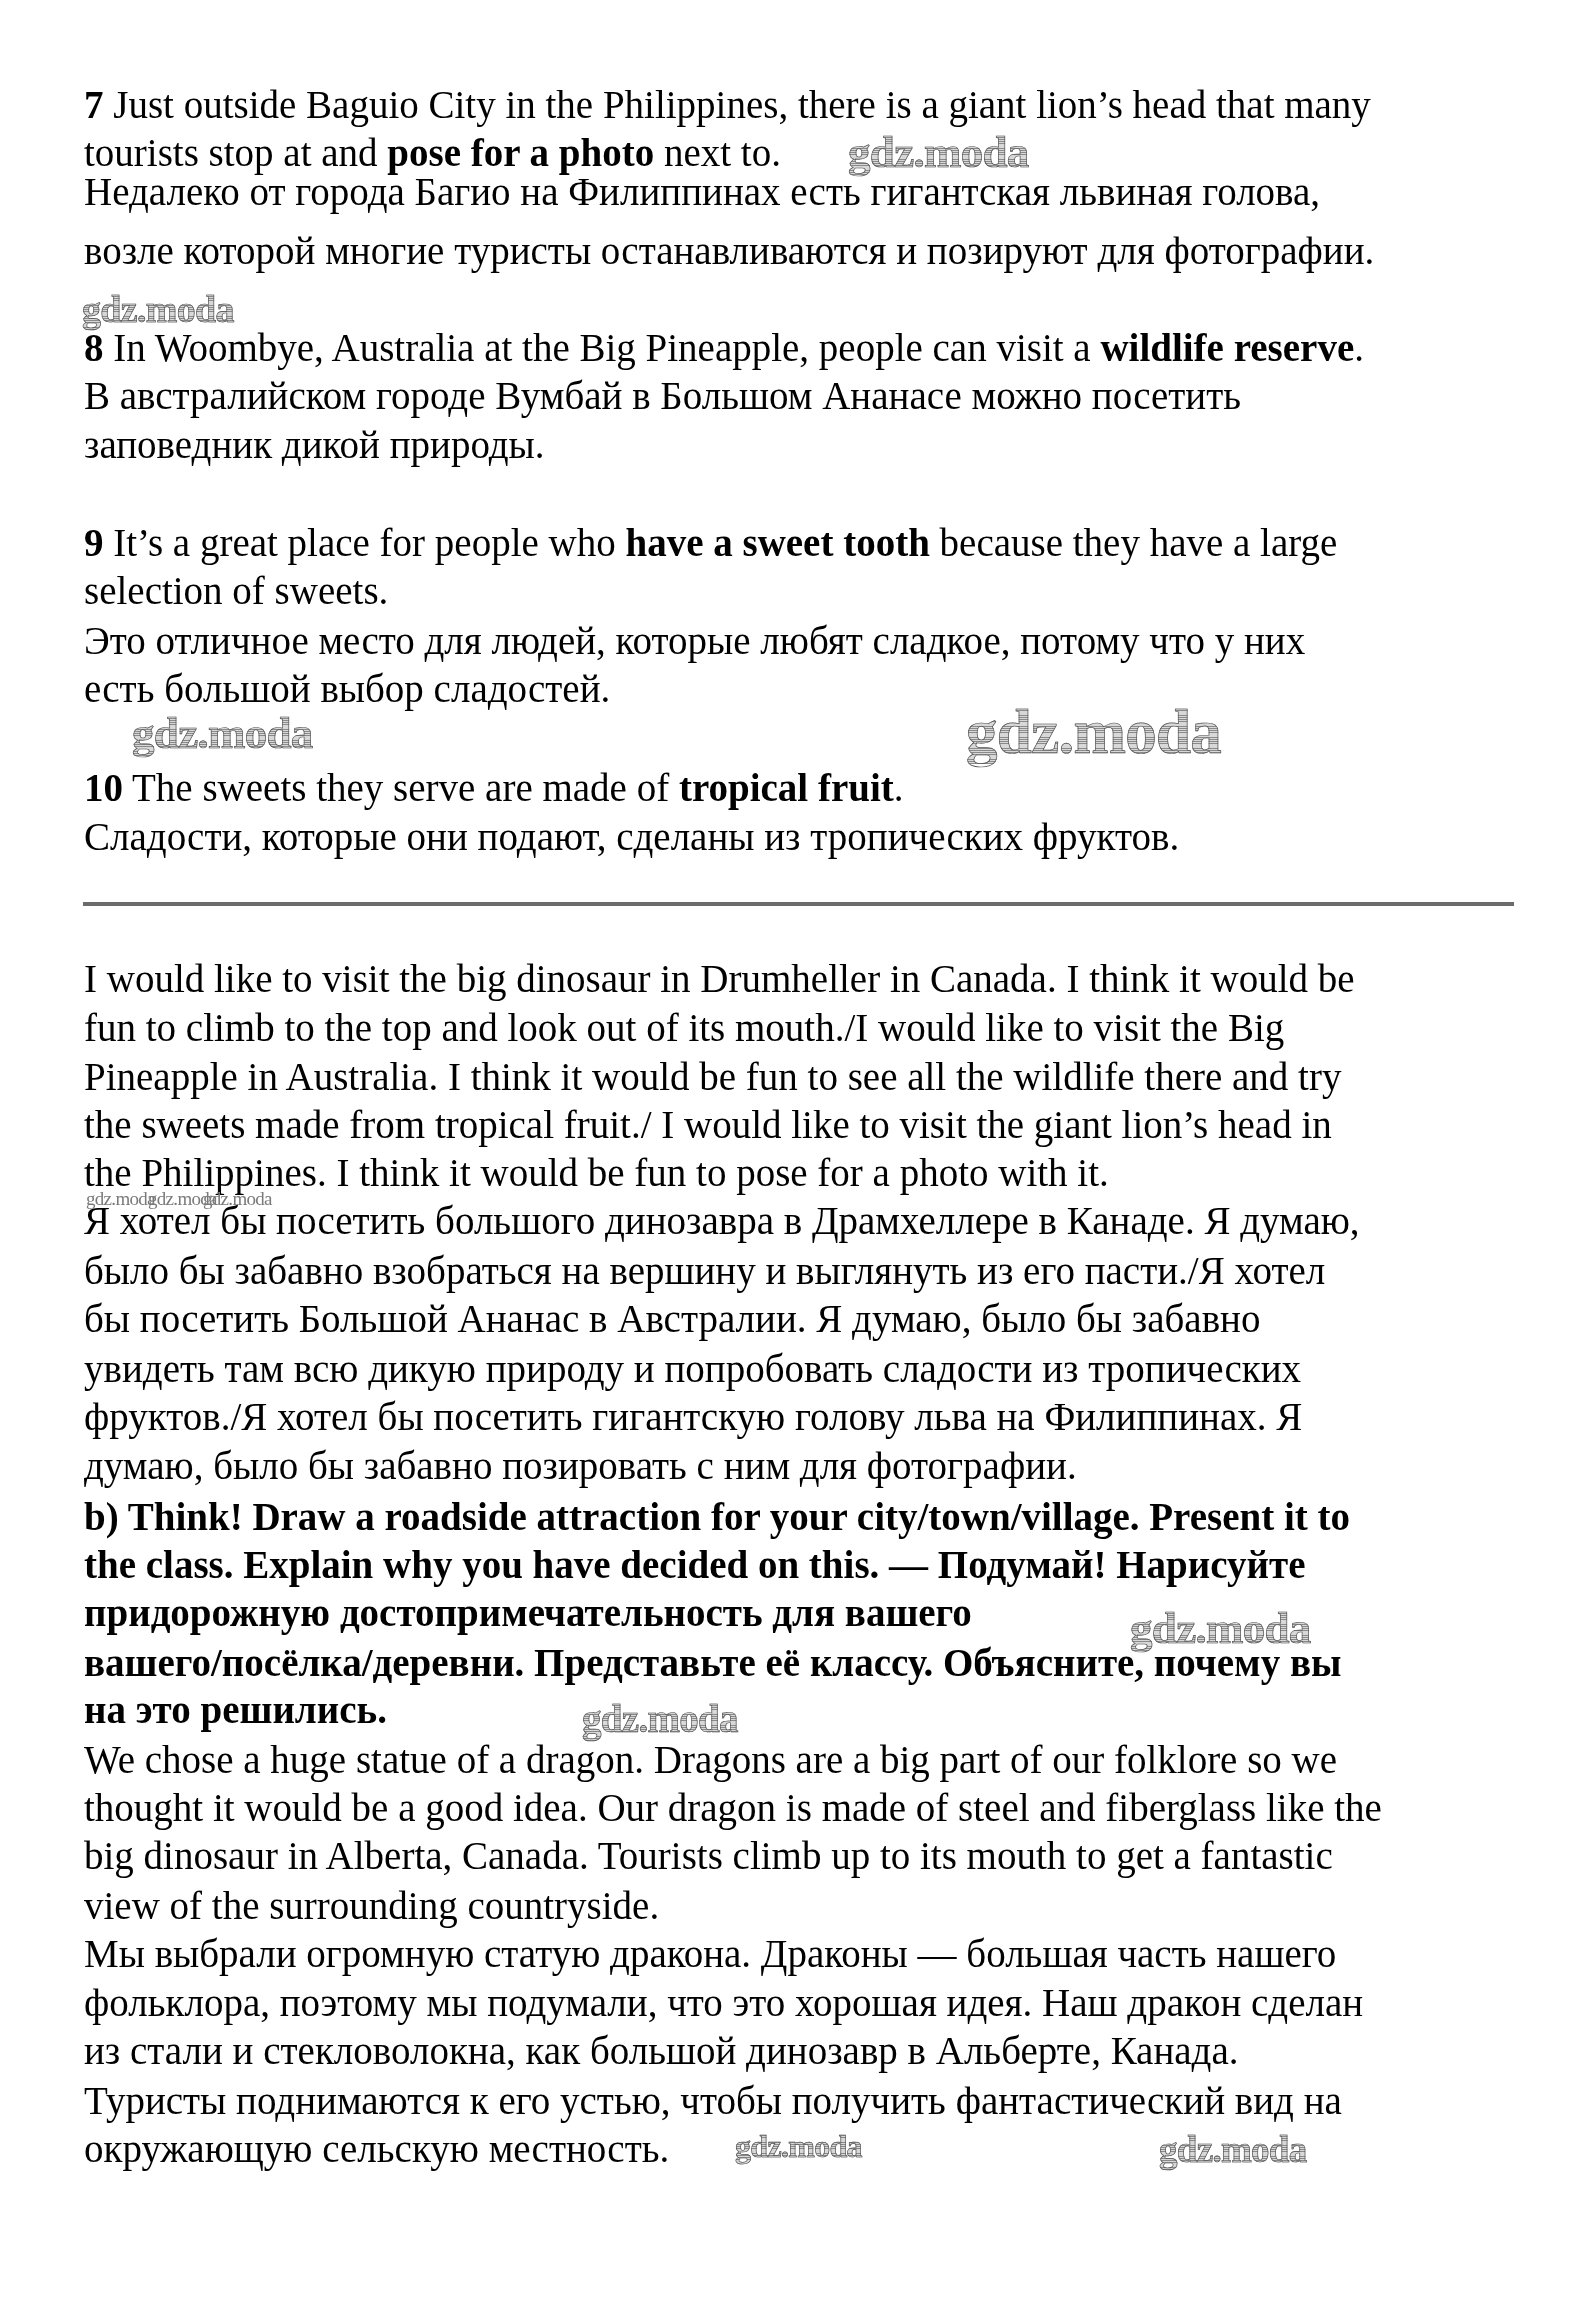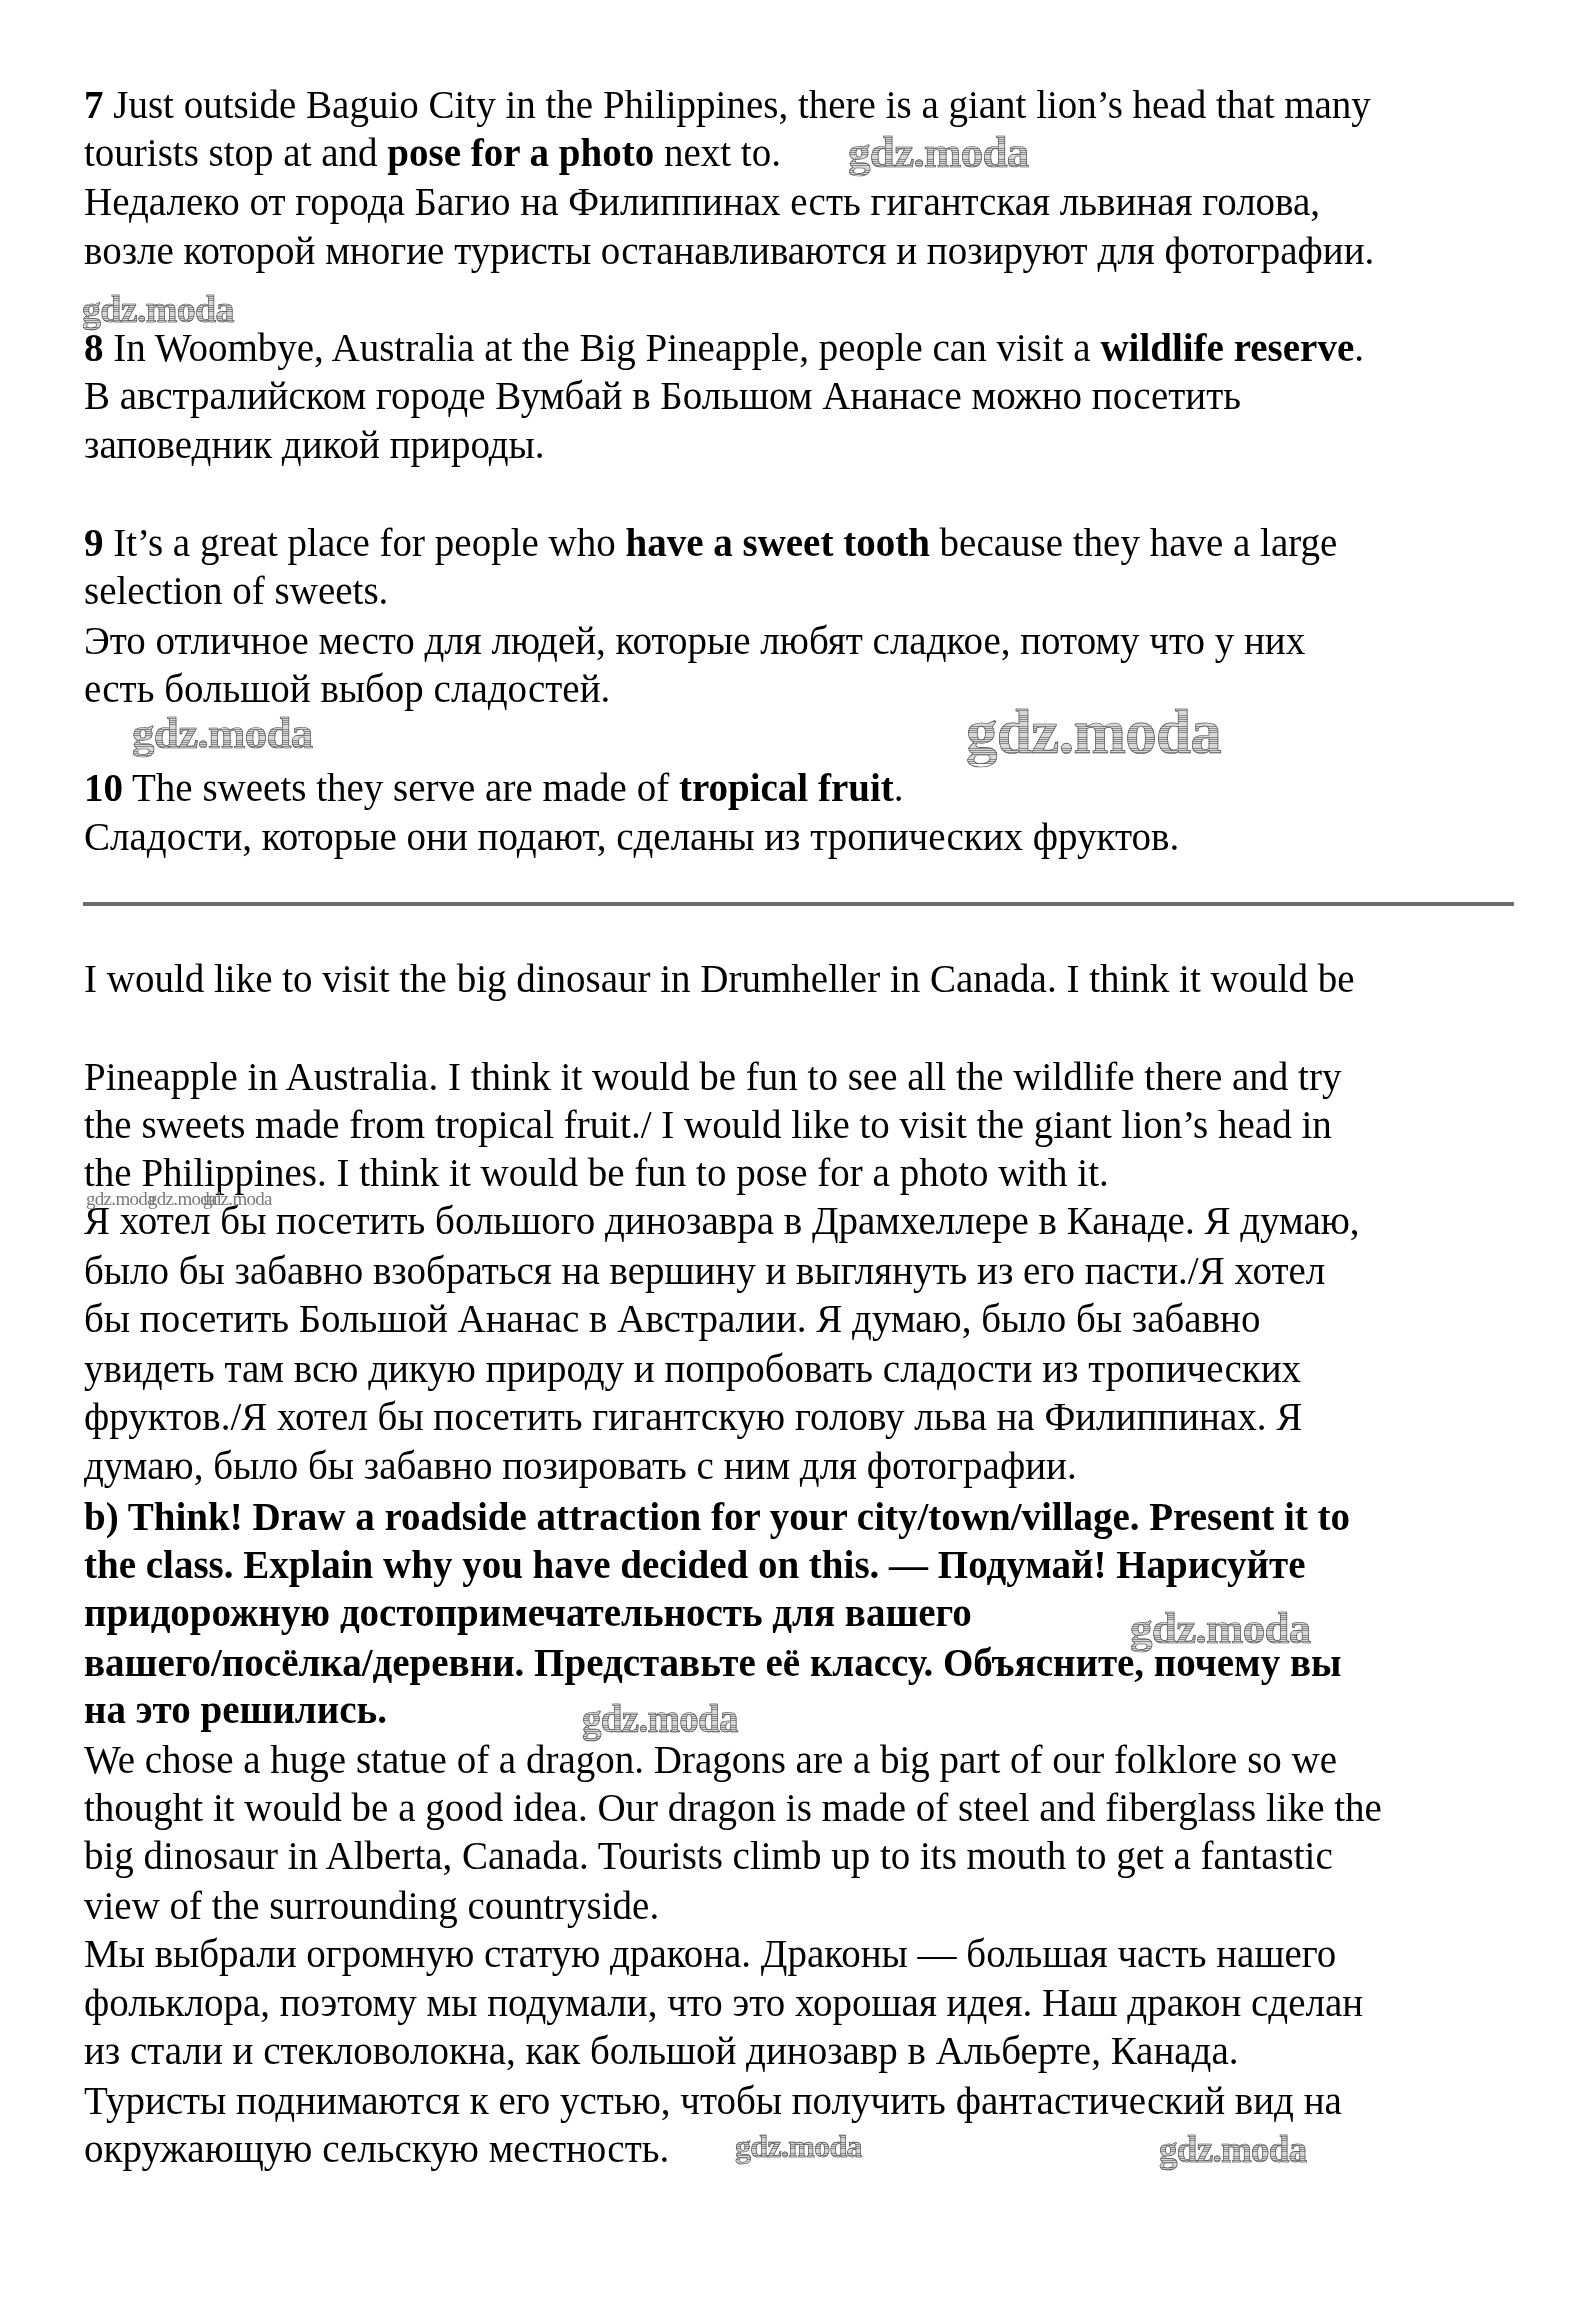"Недалеко от города Багио на" div.ln { top: 178px -> 168px }
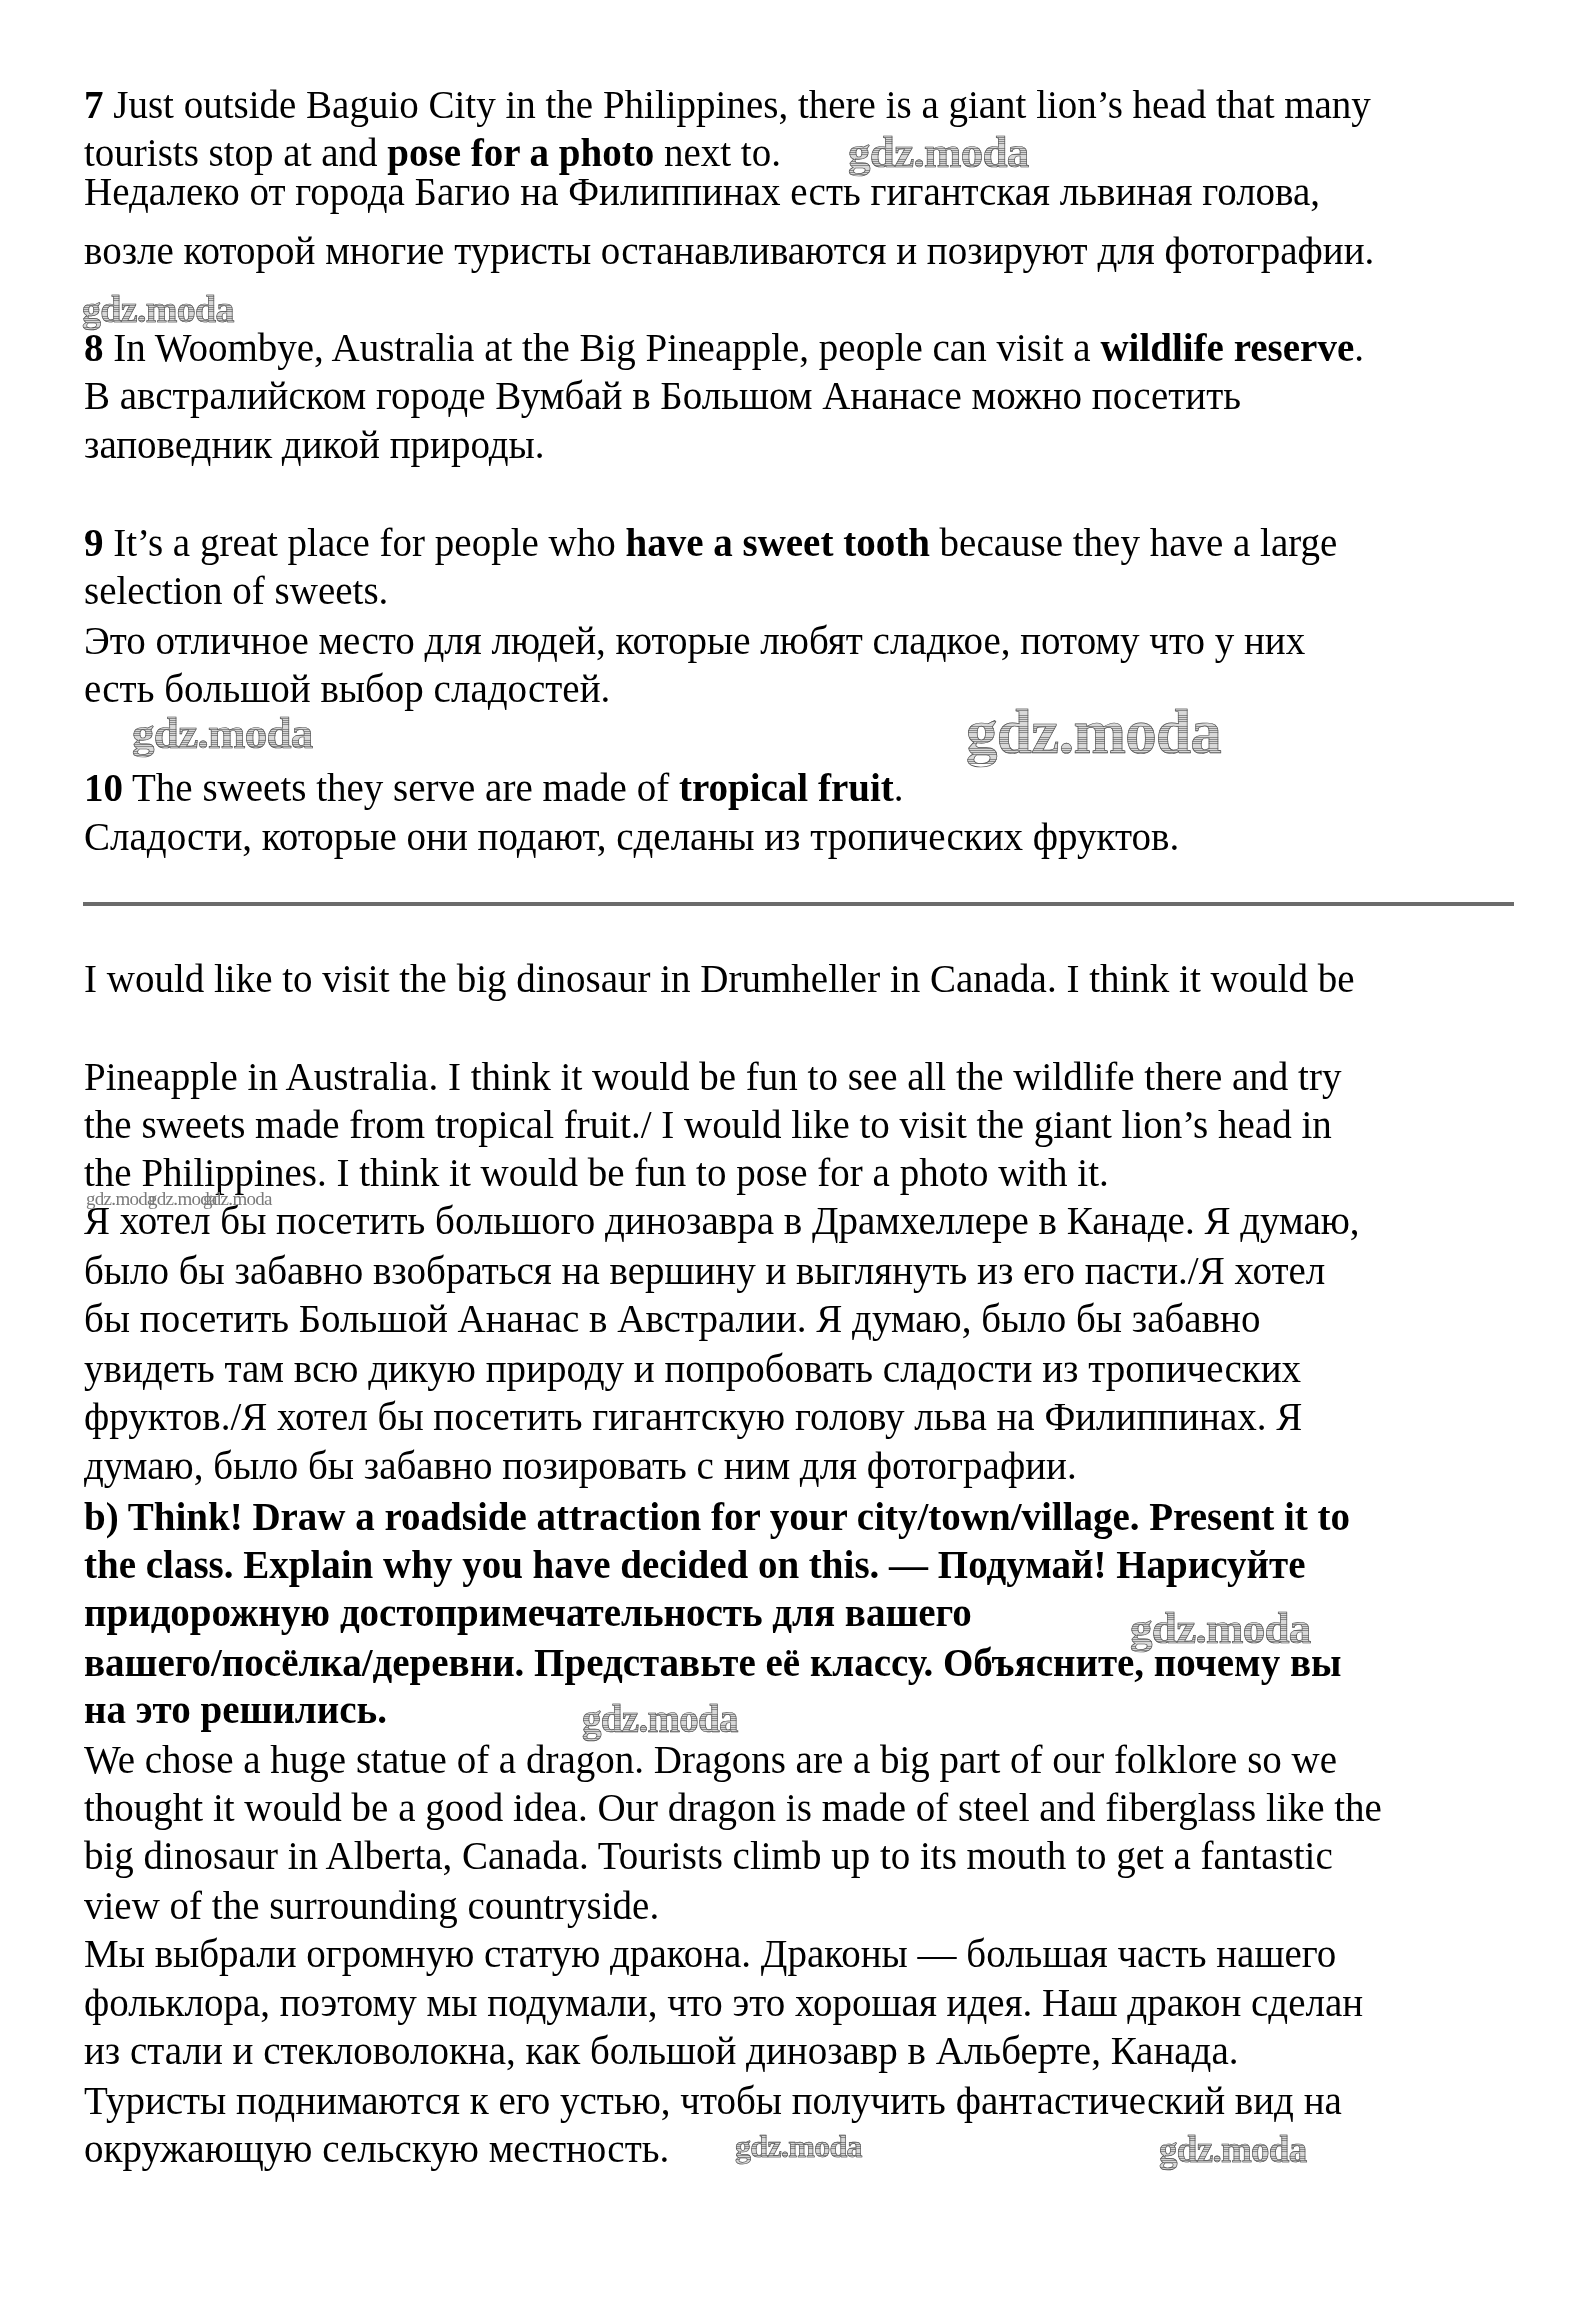"fun to climb to the" div.ln { html: none -> <div>fun to climb to the top and look out of its mouth./I would like to visit the Big</div> }
